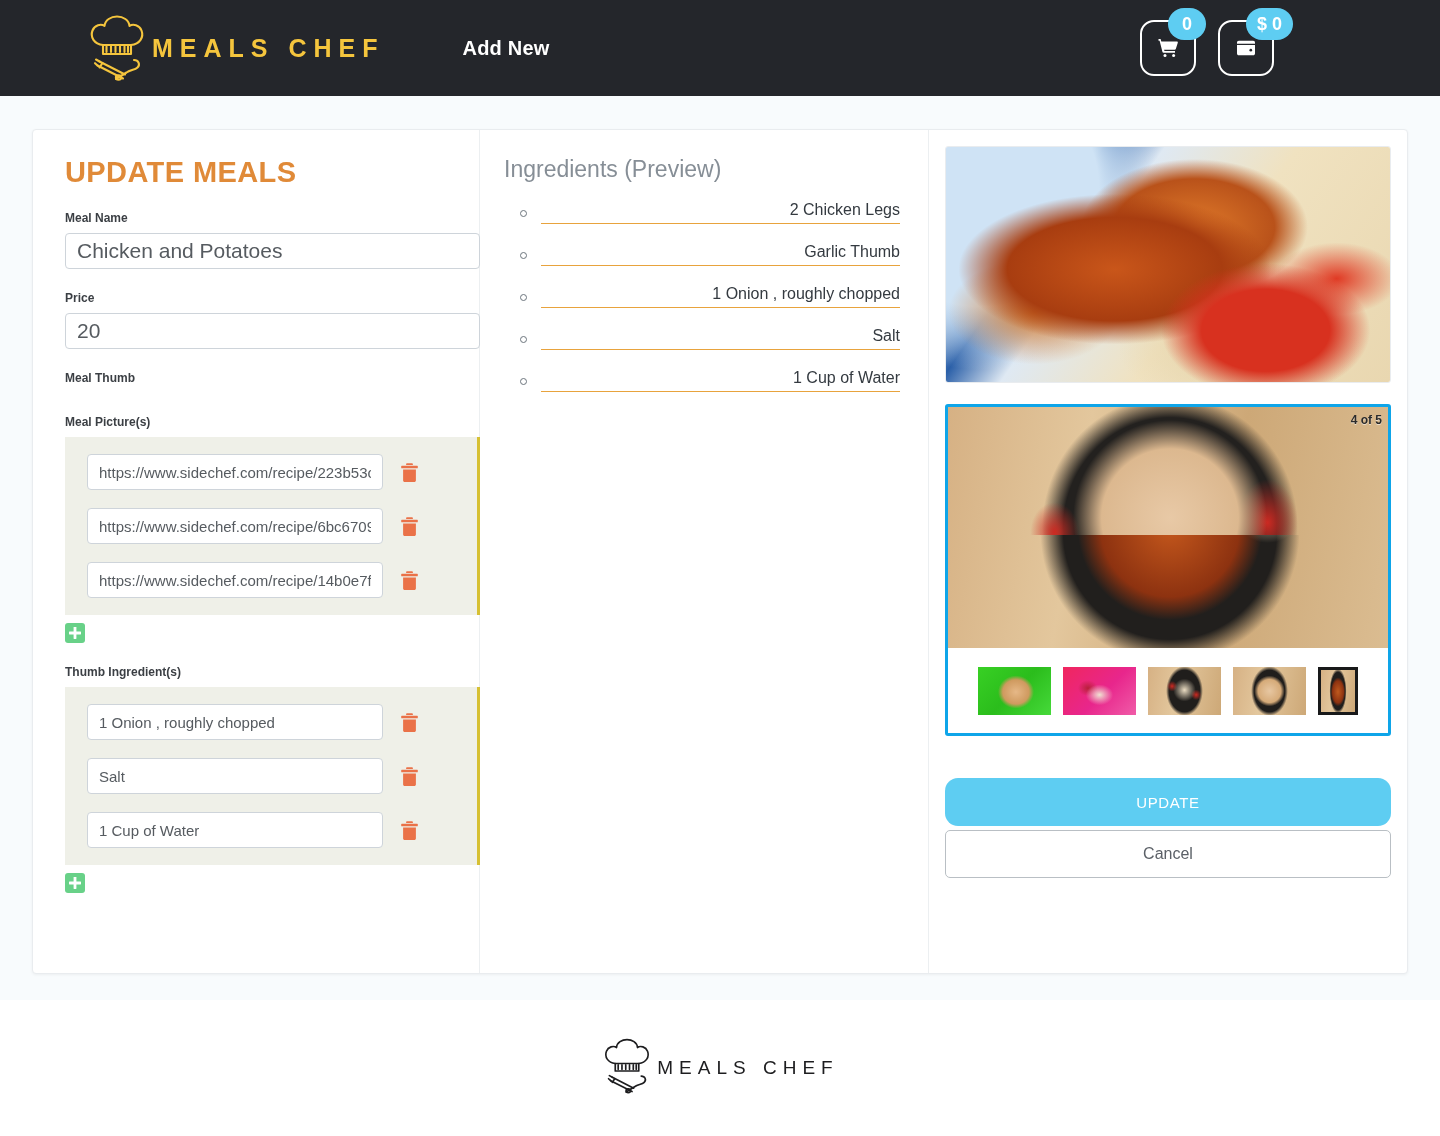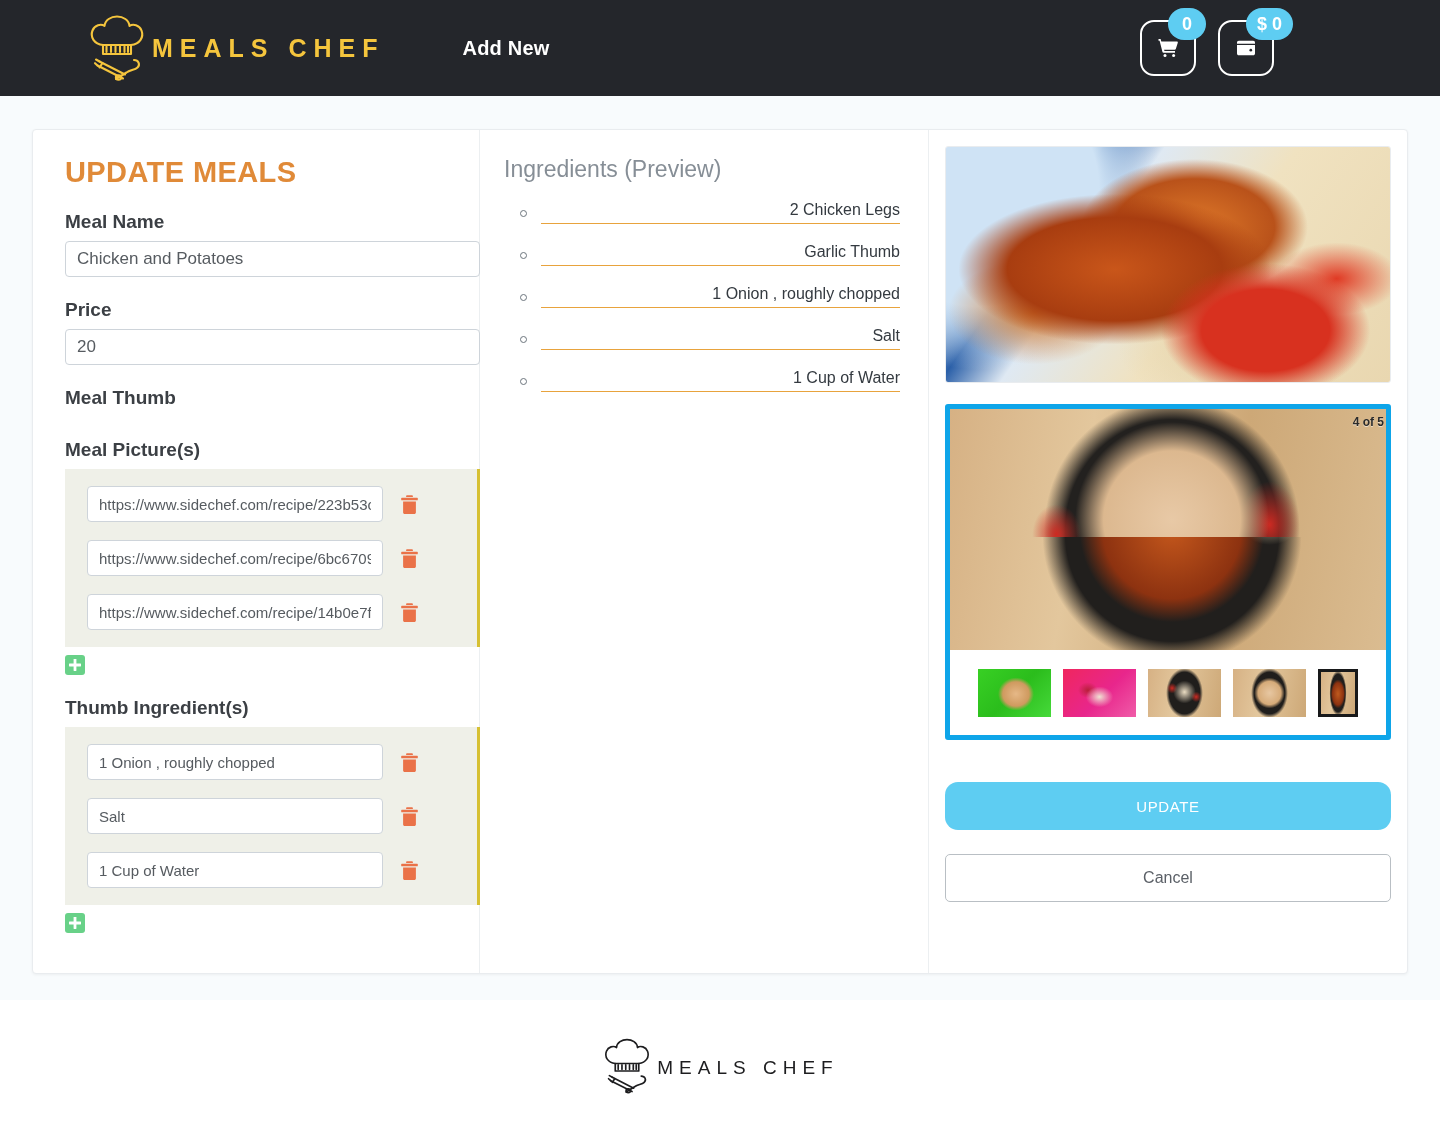"Meal Name" .field-label { font-size: 19px -> 12px }
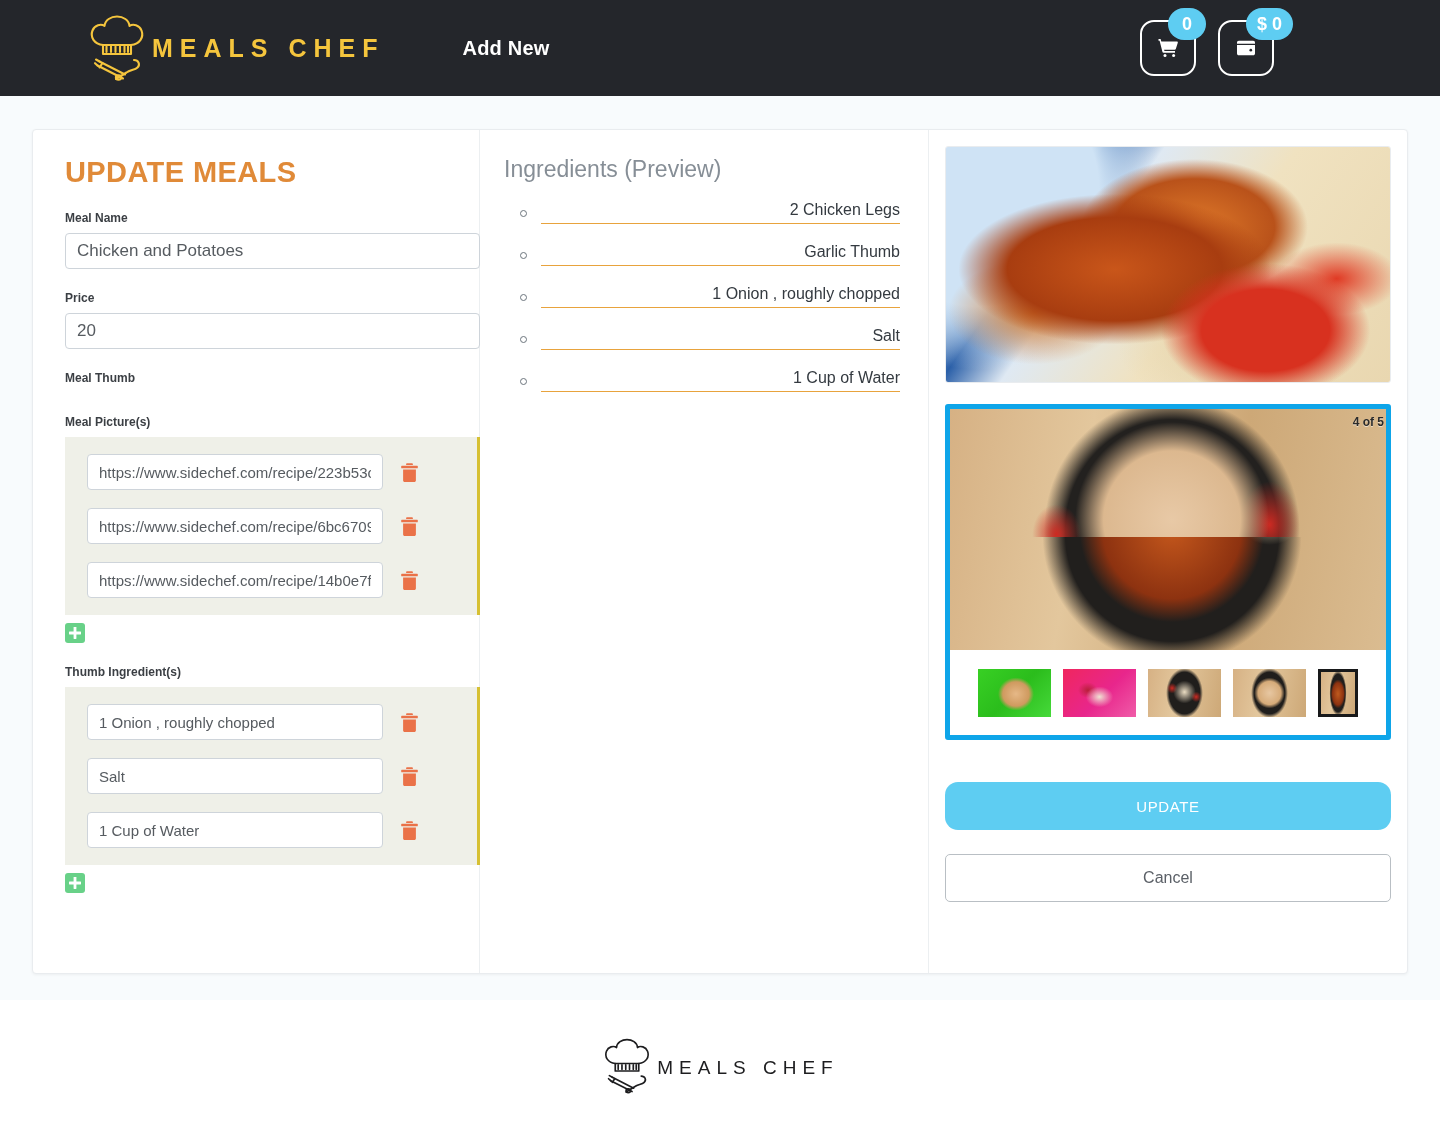"Chicken and Potatoes" .txt { font-size: 17px -> 21px }
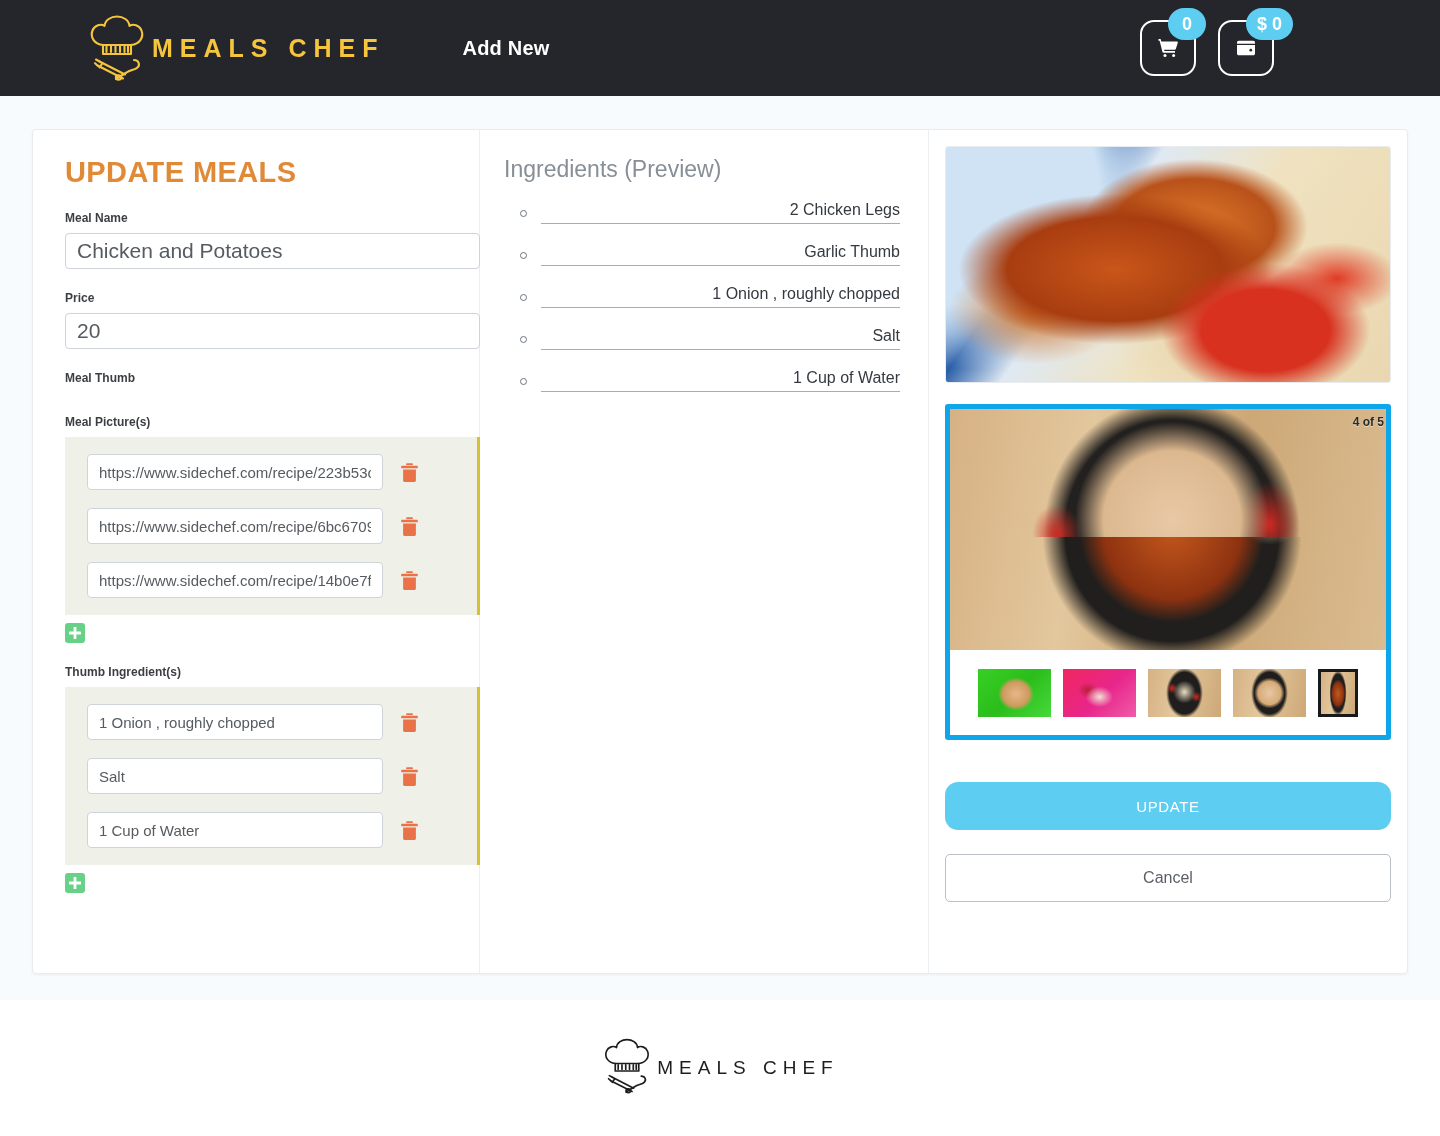"4 of 5" .carousel-card { border: 5px solid #0ea5e9 -> 3px solid #0ea5e9 }
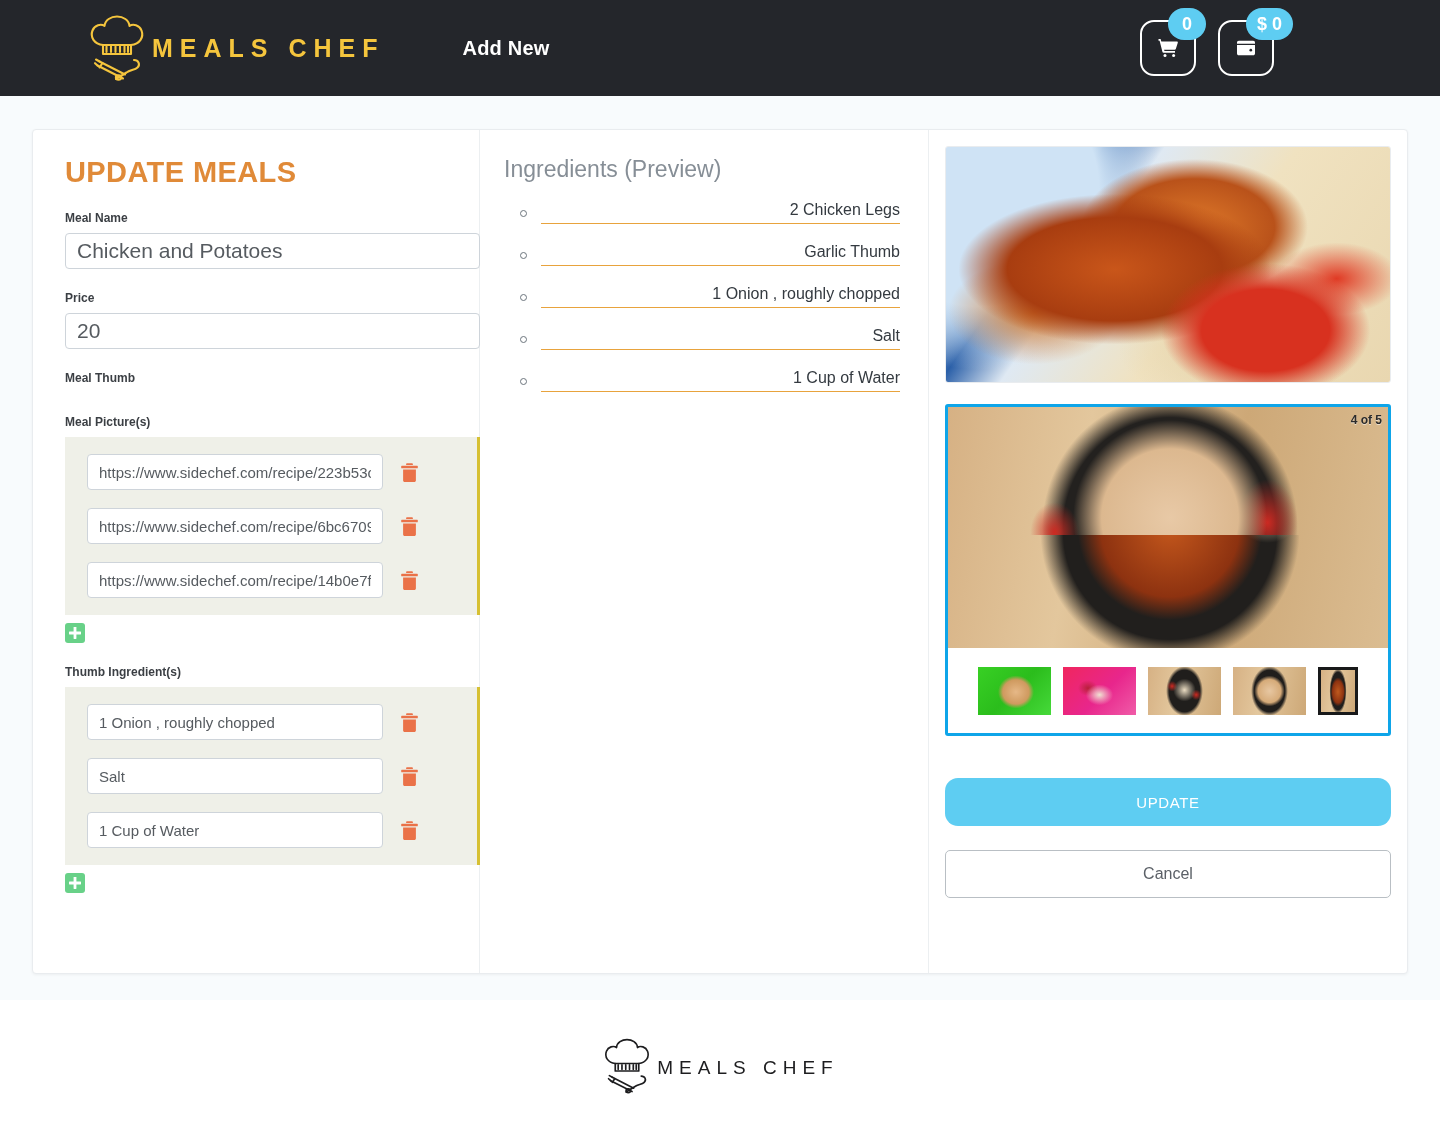"Cancel" .btn-cancel { margin-top: 24px -> 4px }
